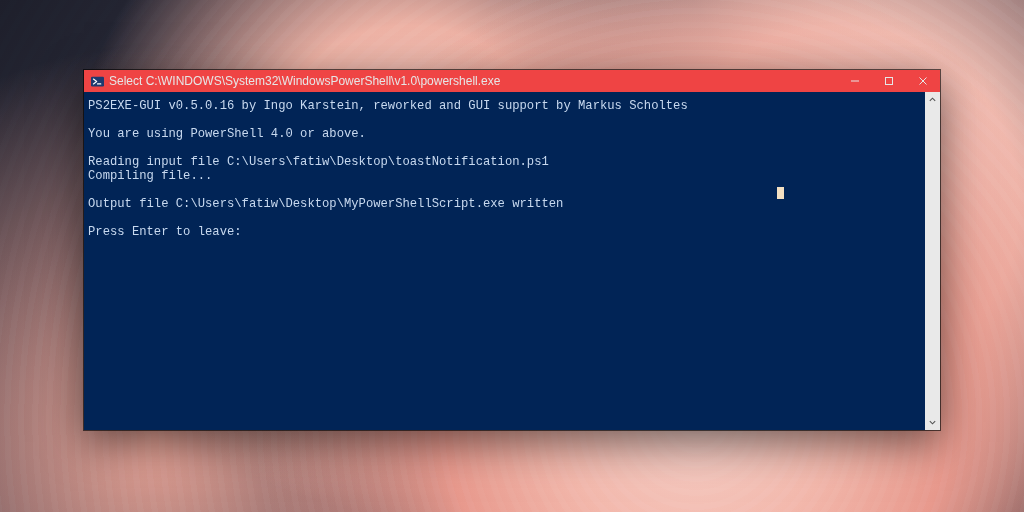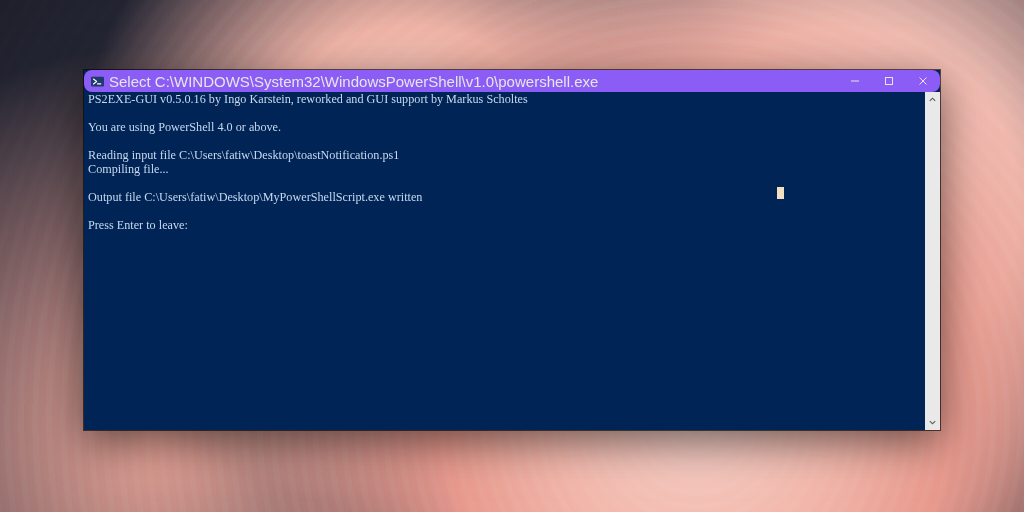"Select" .titlebar { background: #8b5cf6 -> #ef4444; border-radius: 8px -> none; font-size: 15px -> 12px }
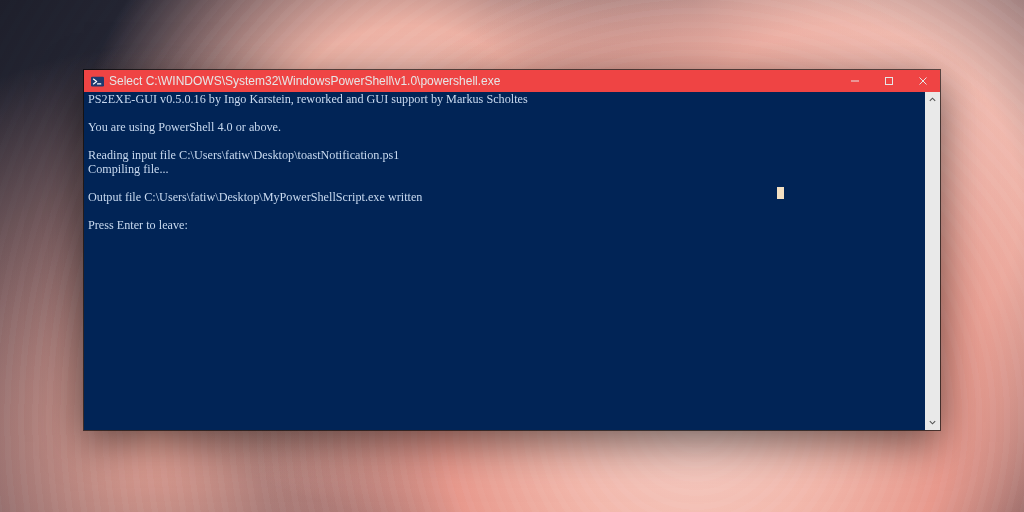"PS2EXE-GUI v0.5.0.16 by Ingo Karstein," .console { font-family: Liberation Serif, serif -> Liberation Mono, monospace; padding: 0 4px 2px 4px -> 7px 4px 2px 4px }
